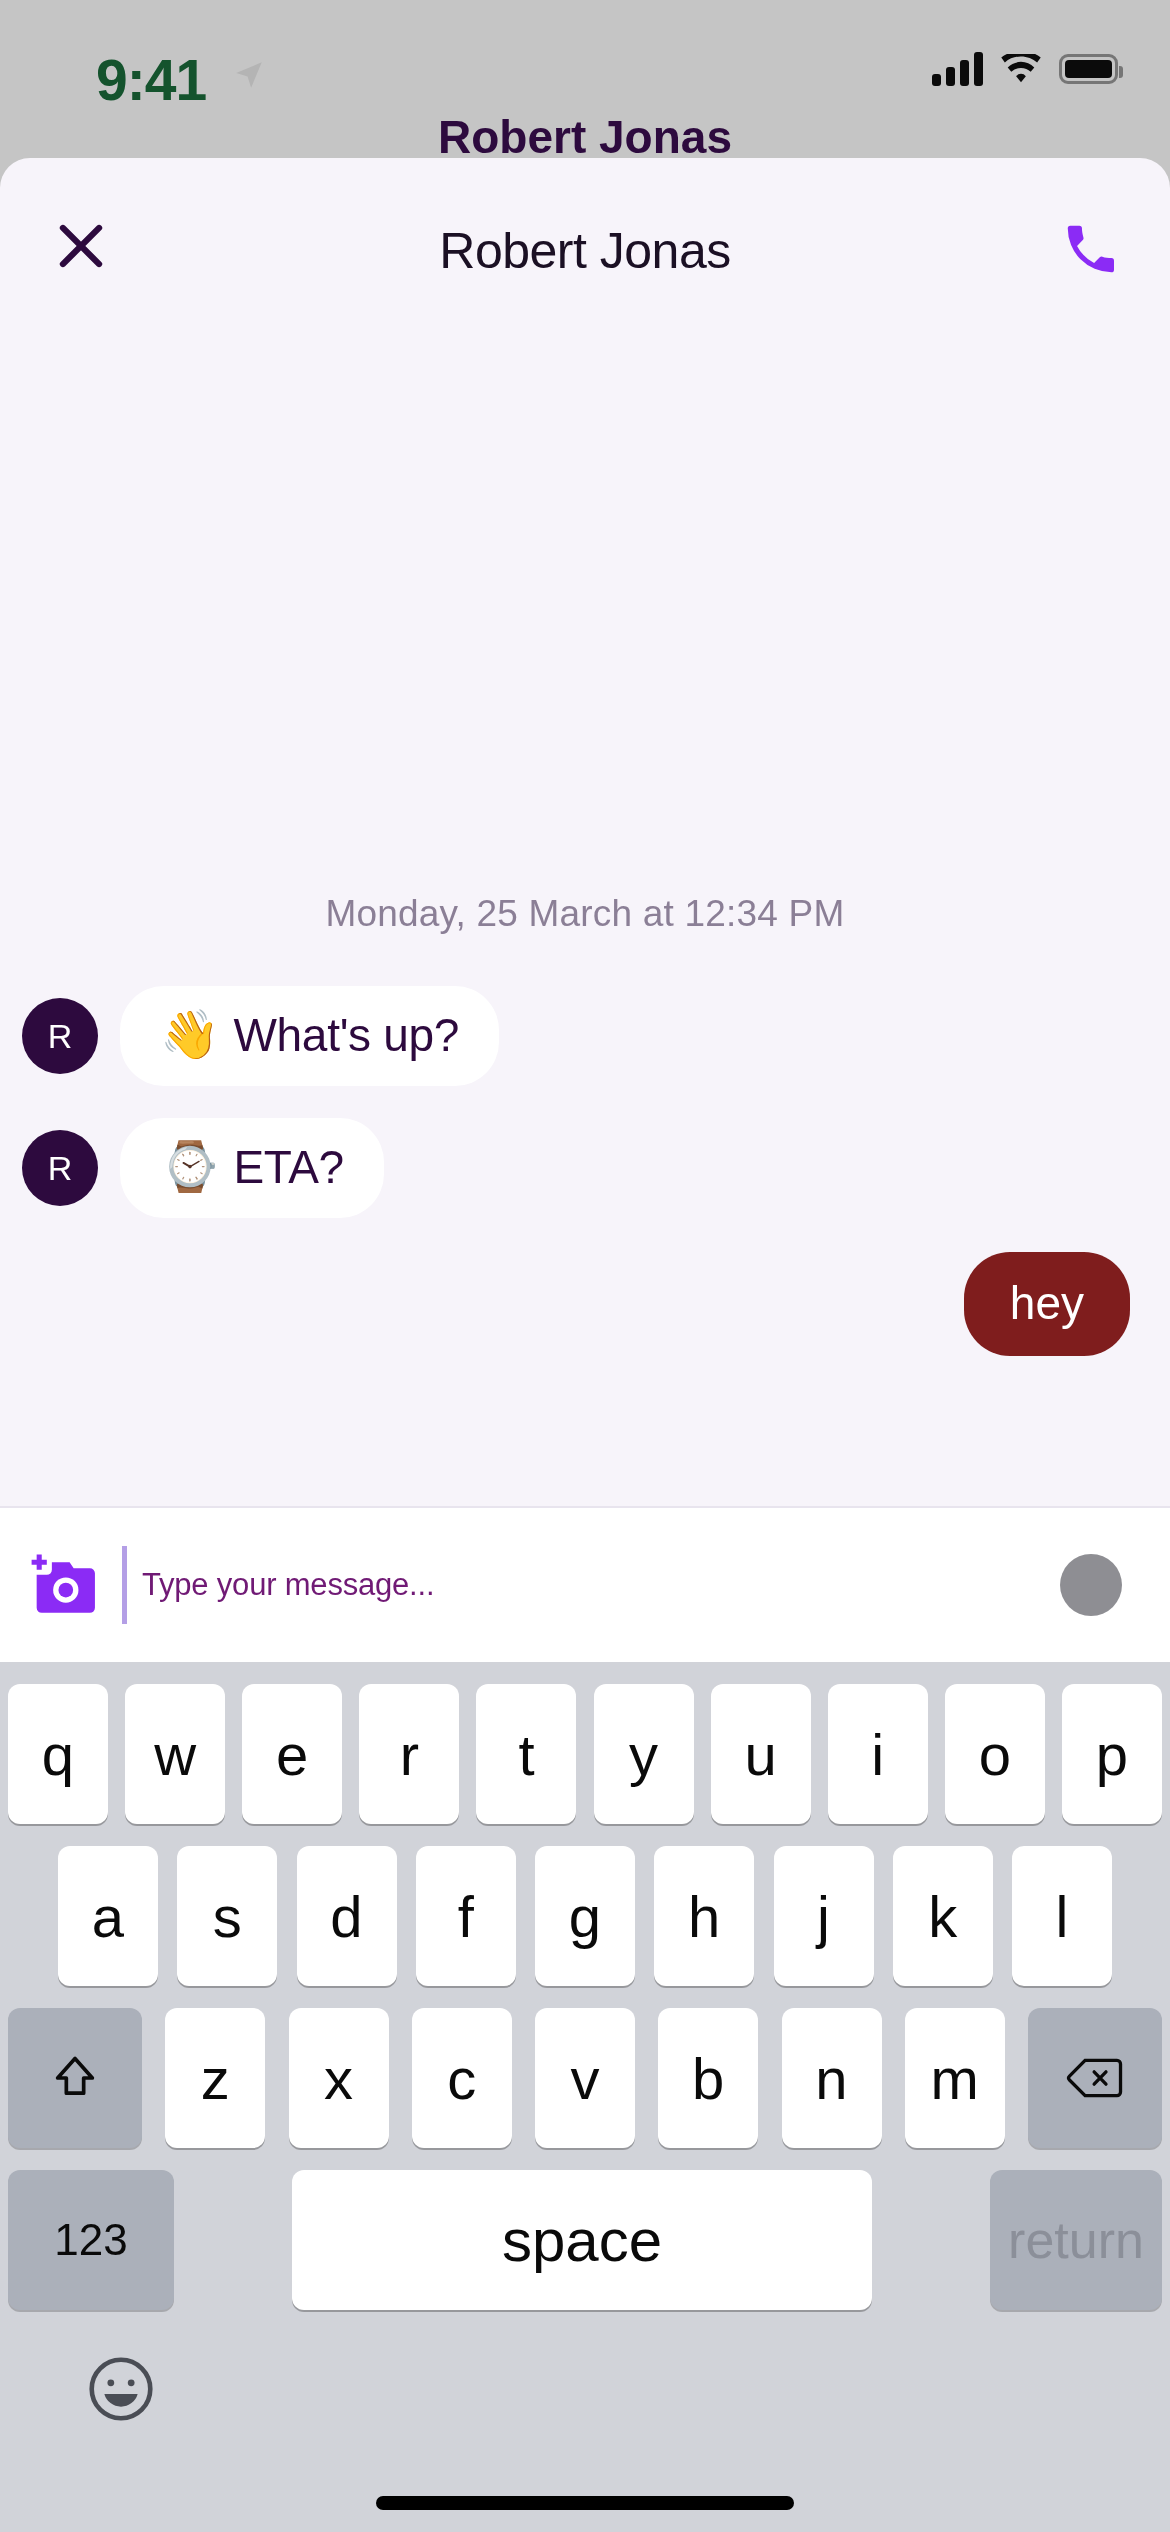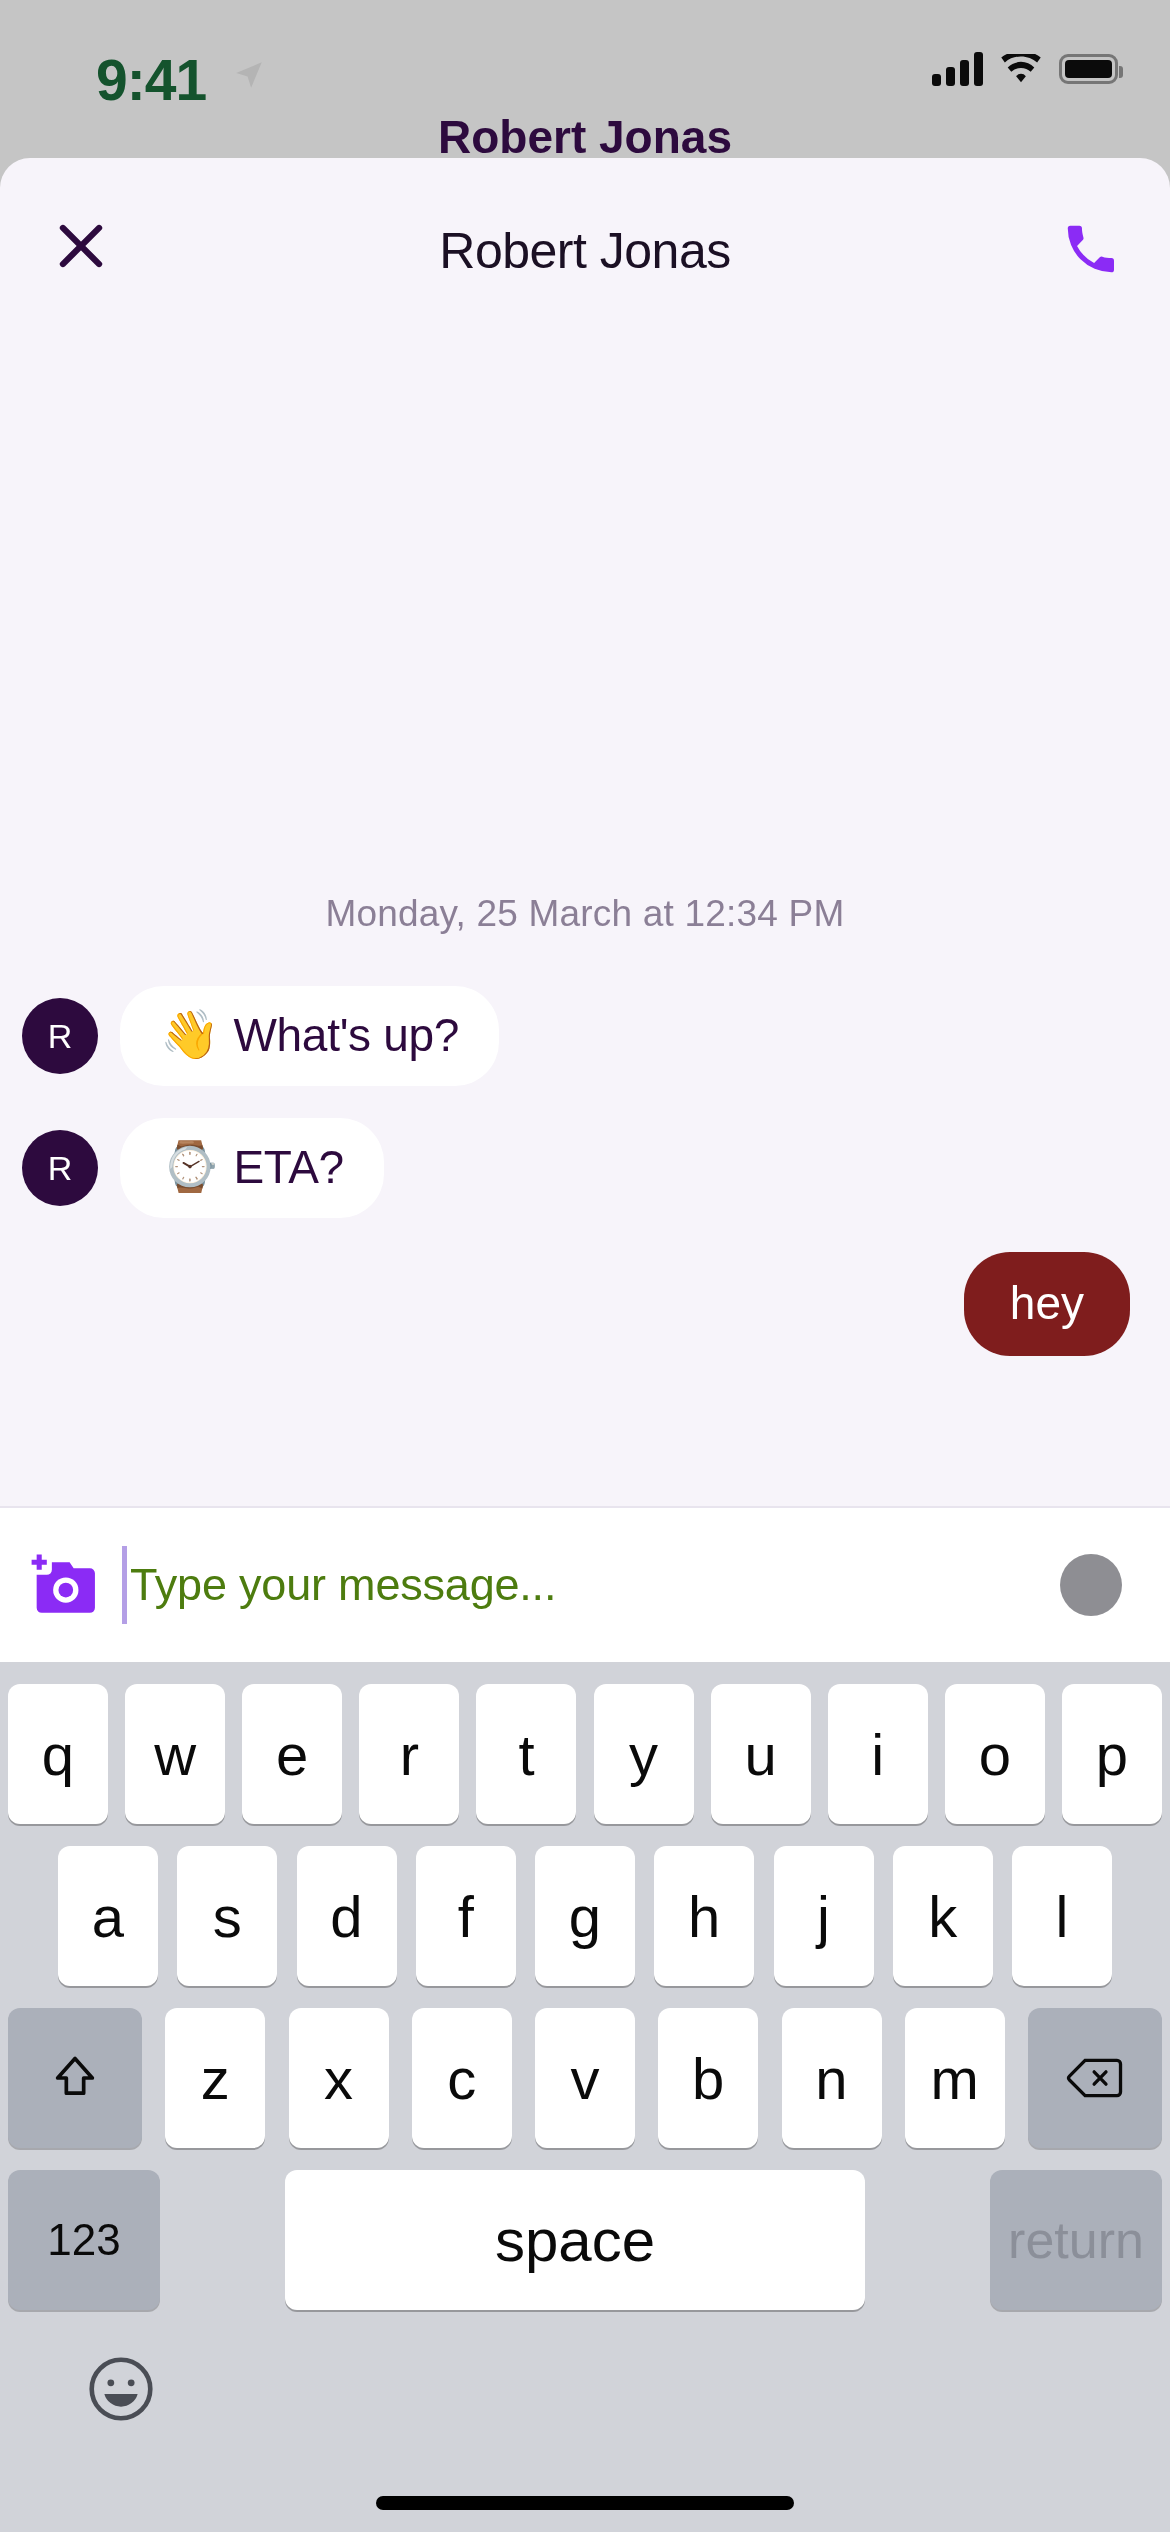"Type your message..." .msg-placeholder { color: #4d7c0f -> #701a75; font-size: 45px -> 31px; padding-left: 8px -> 20px }
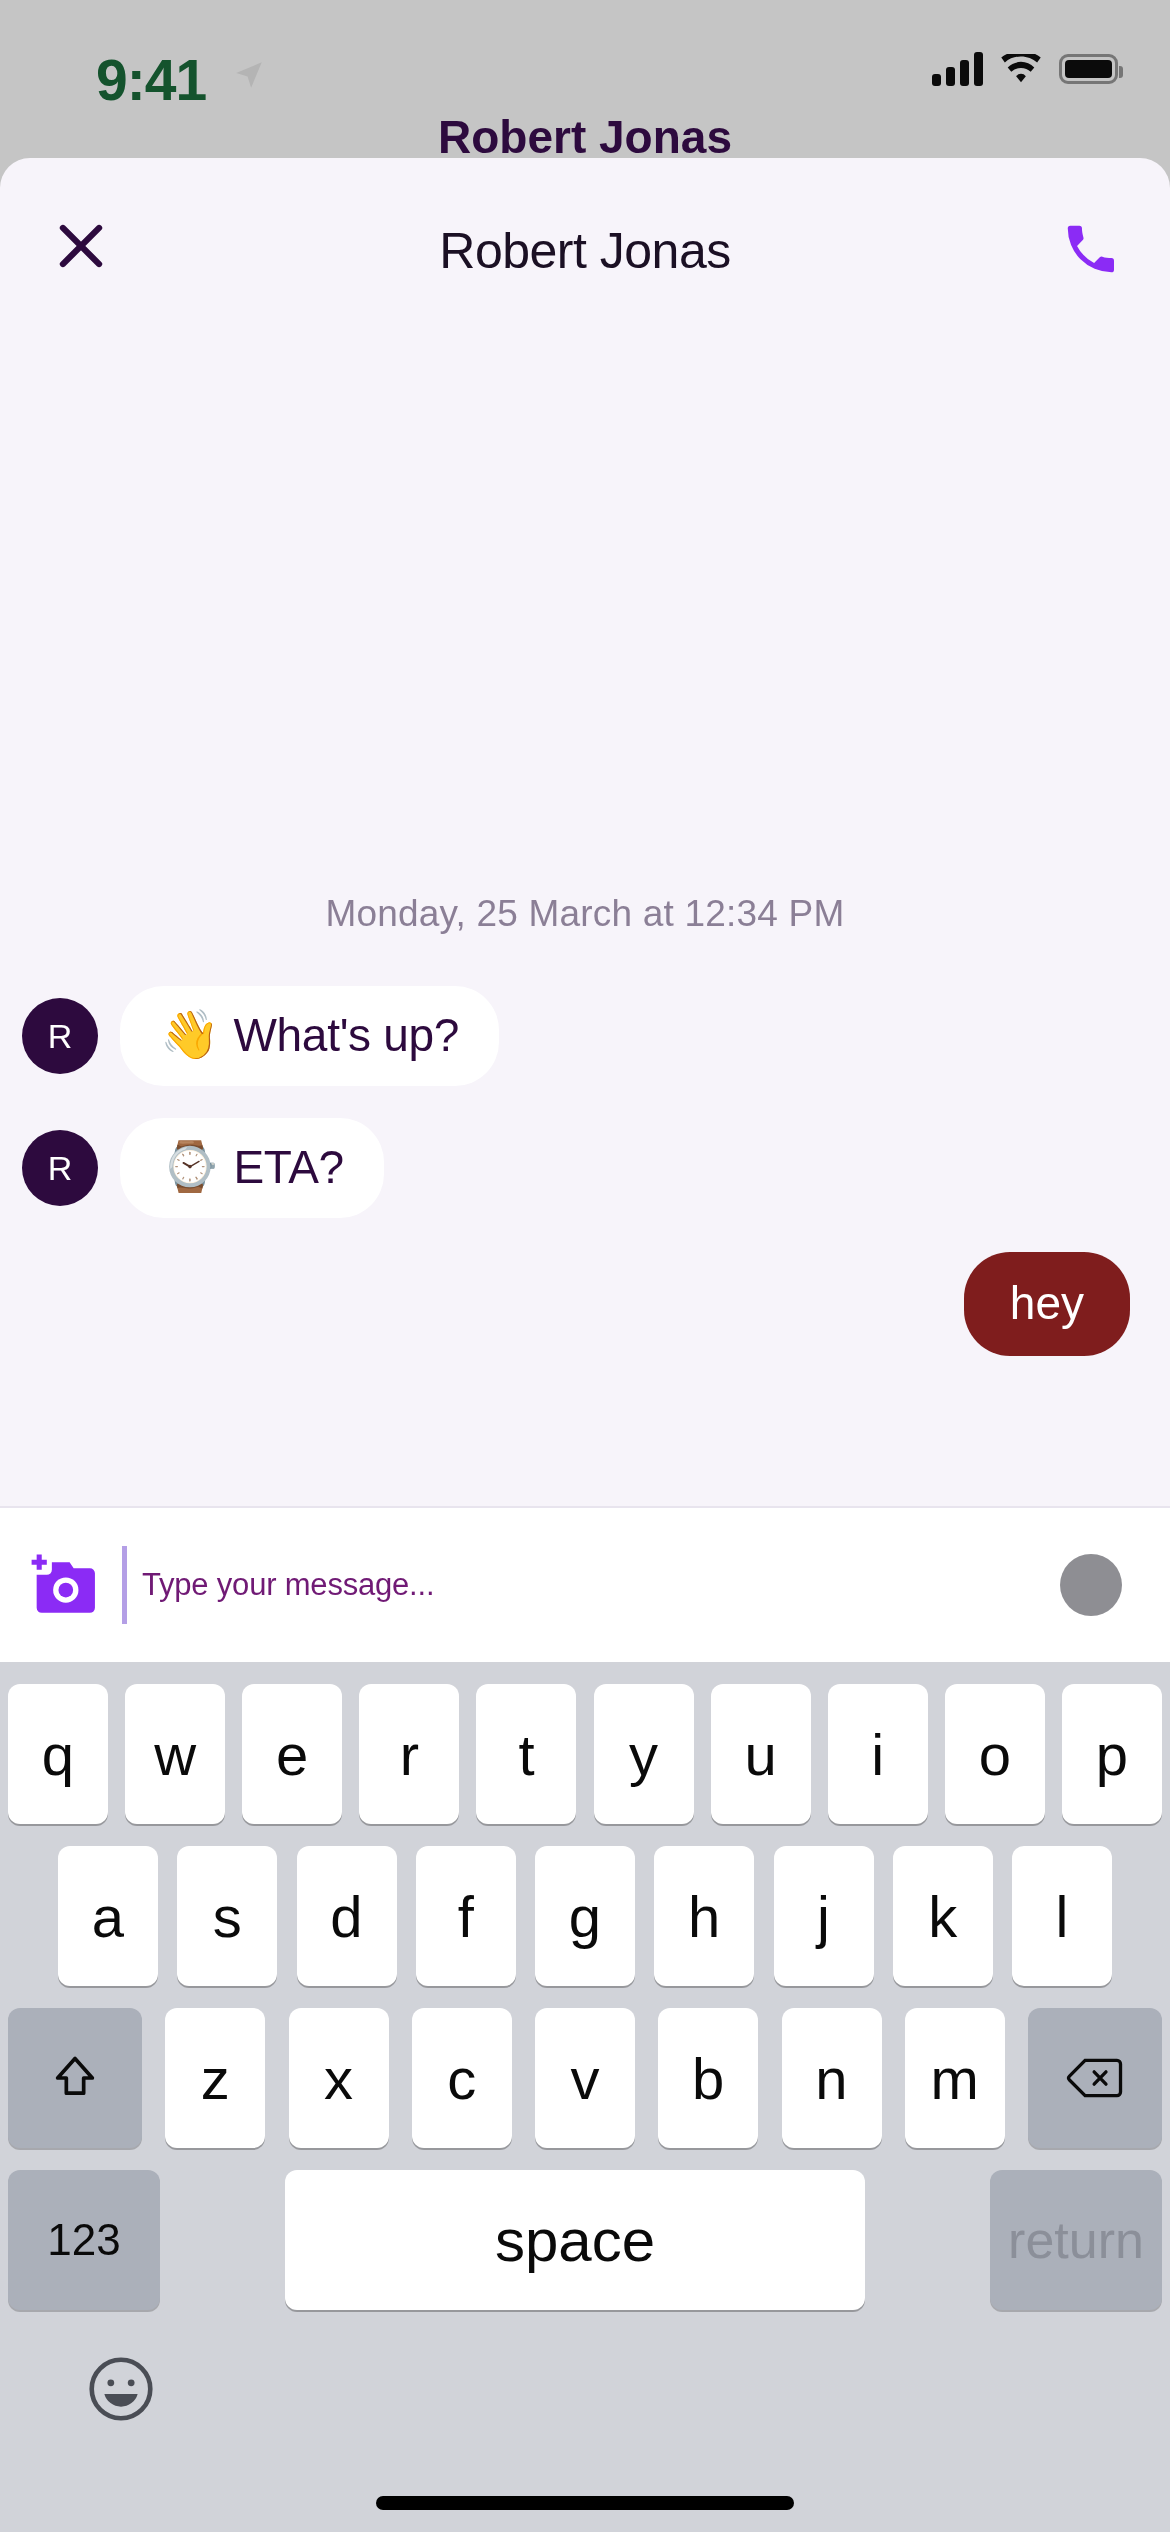"123" .key.numkey { width: 152px -> 166px }
